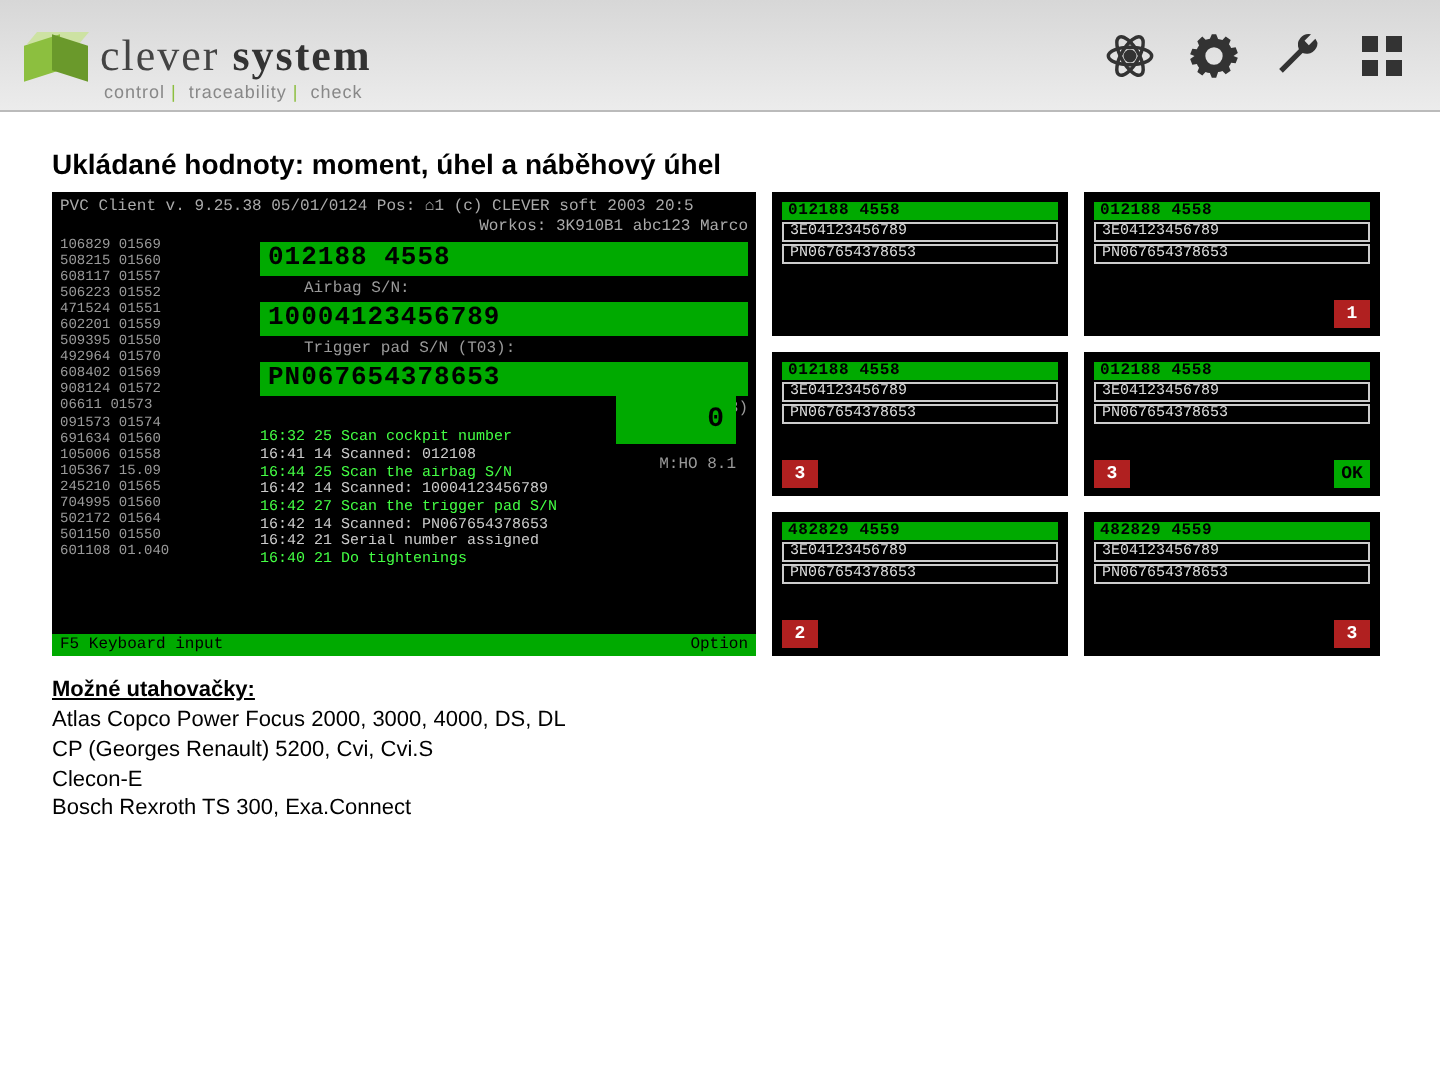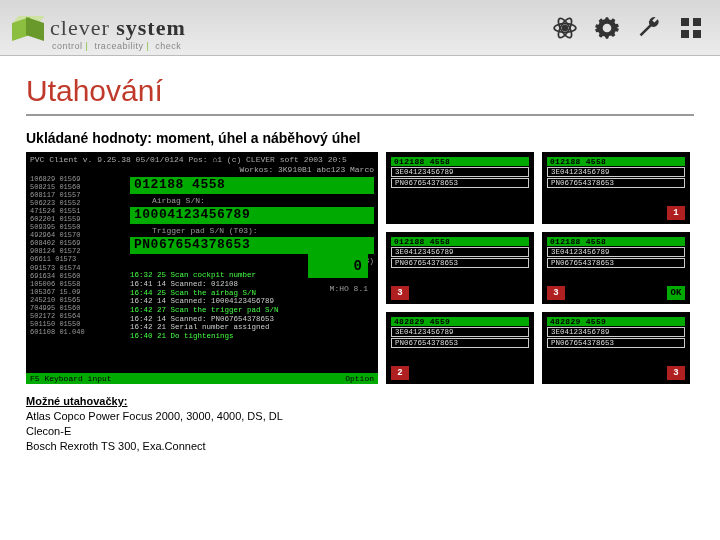"Utahování" div.title { html: <div>Utahování</div> -> none }
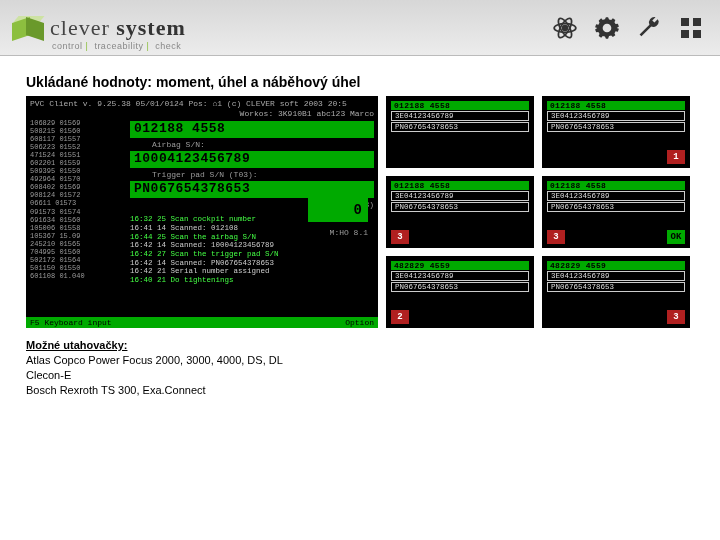"CP (Georges Renault) 5200, Cvi," div { html: none -> <div>CP (Georges Renault) 5200, Cvi, Cvi.S</div> }
